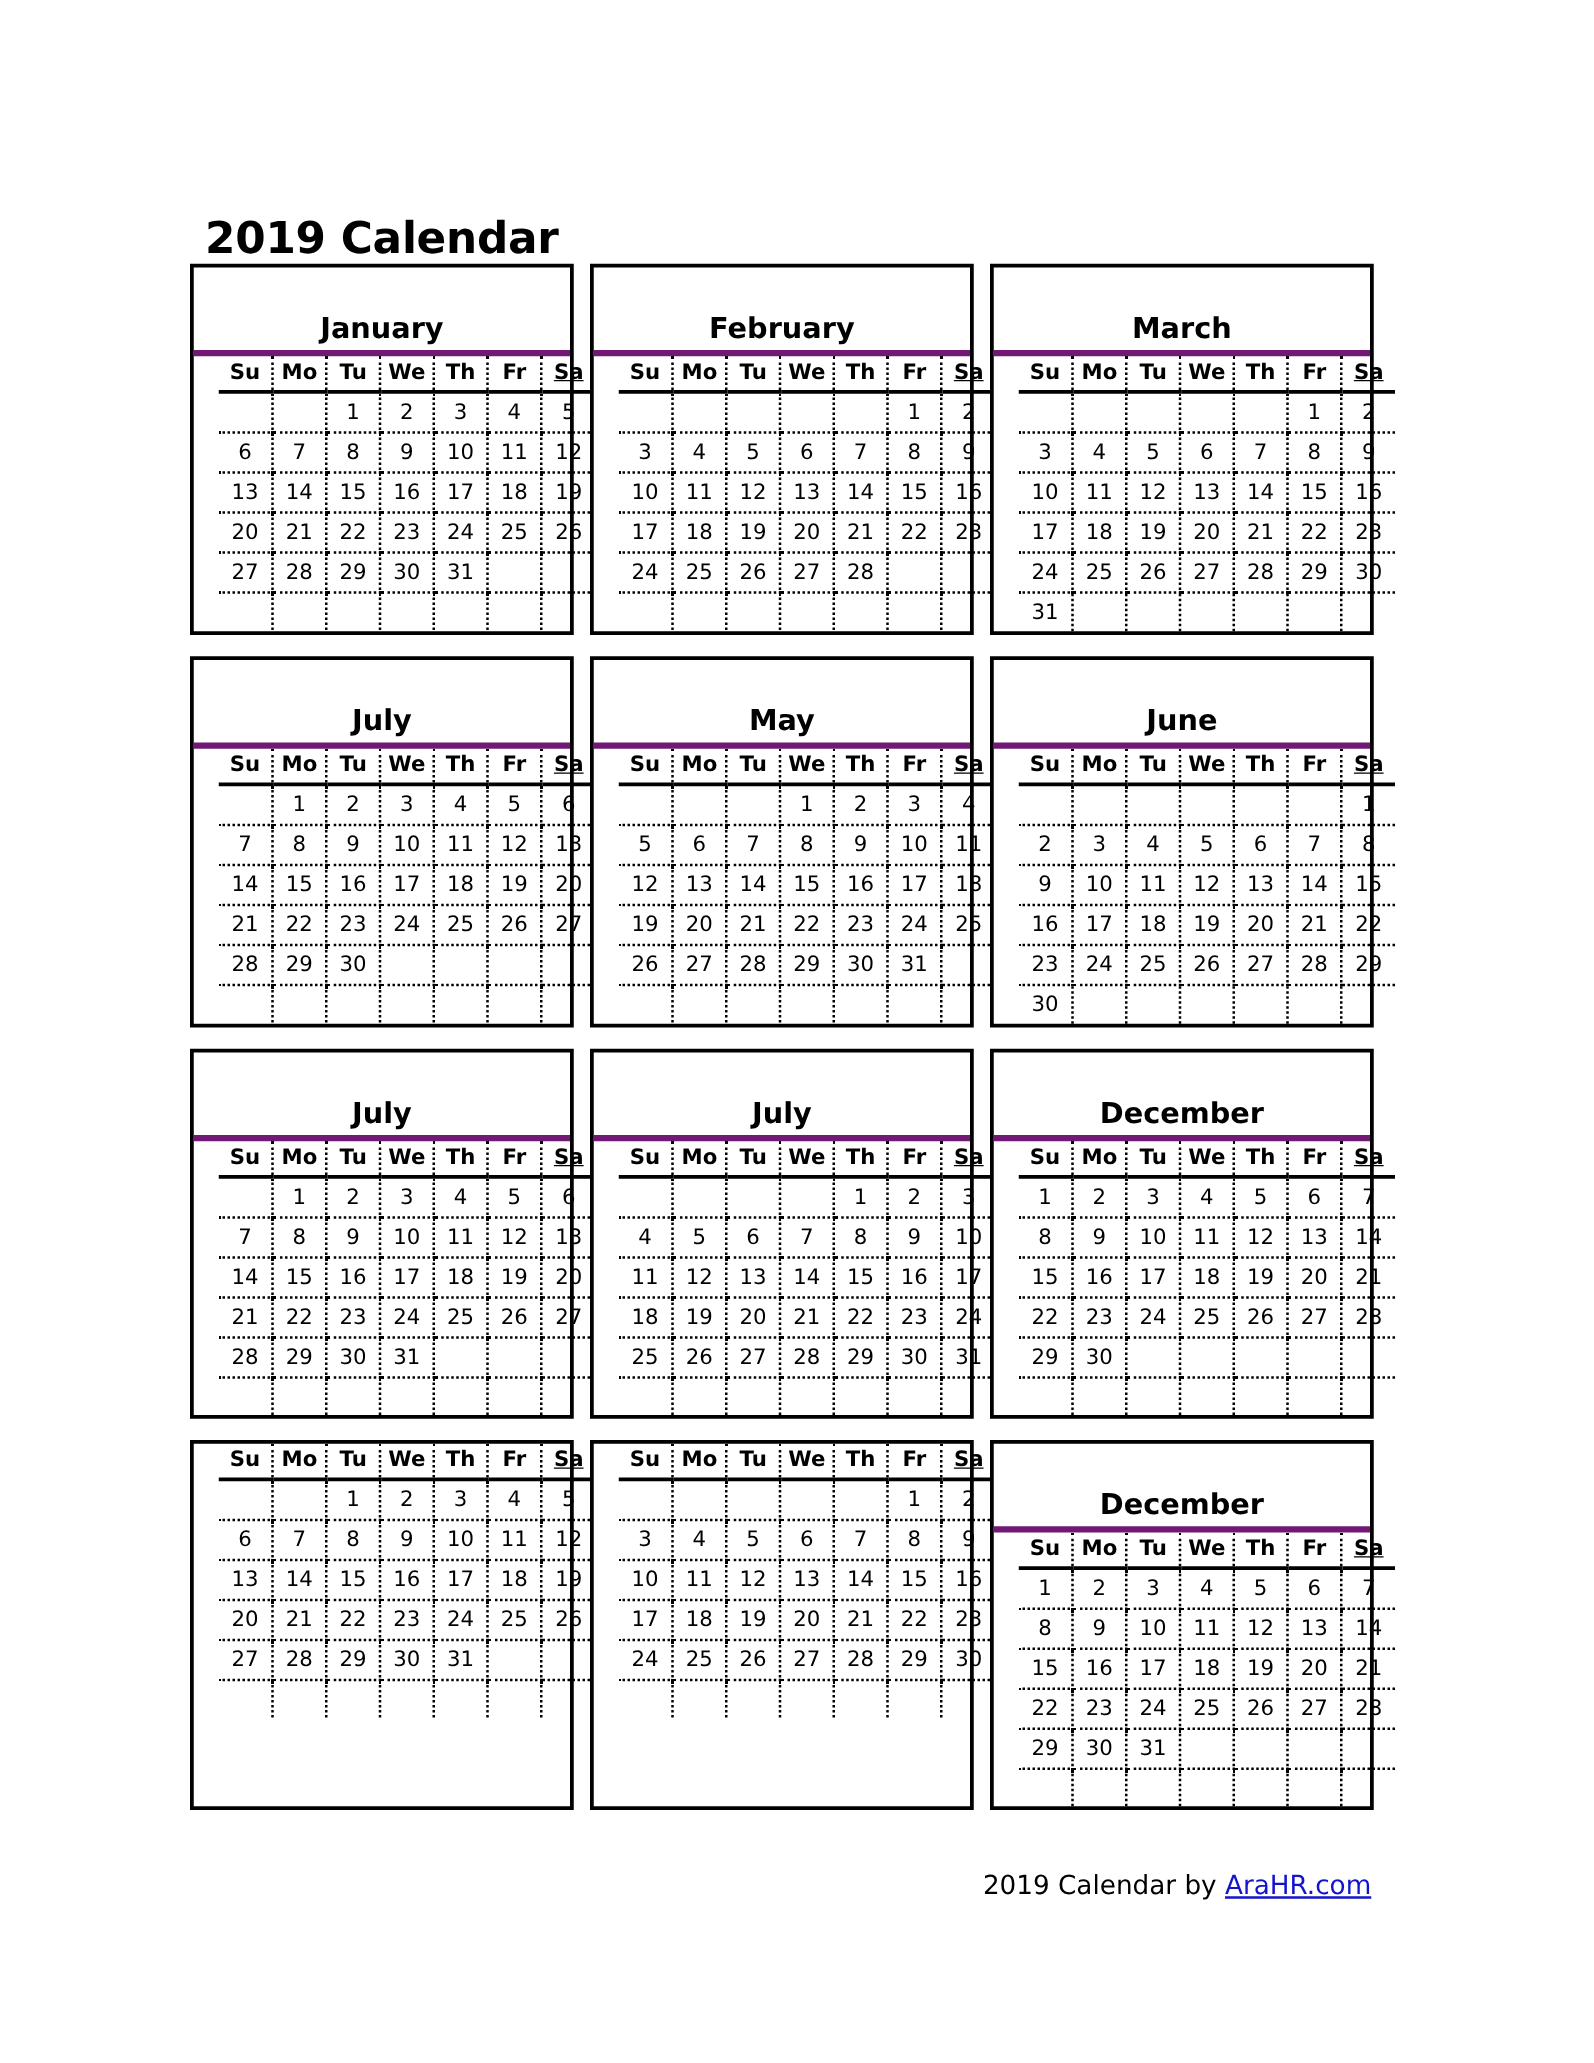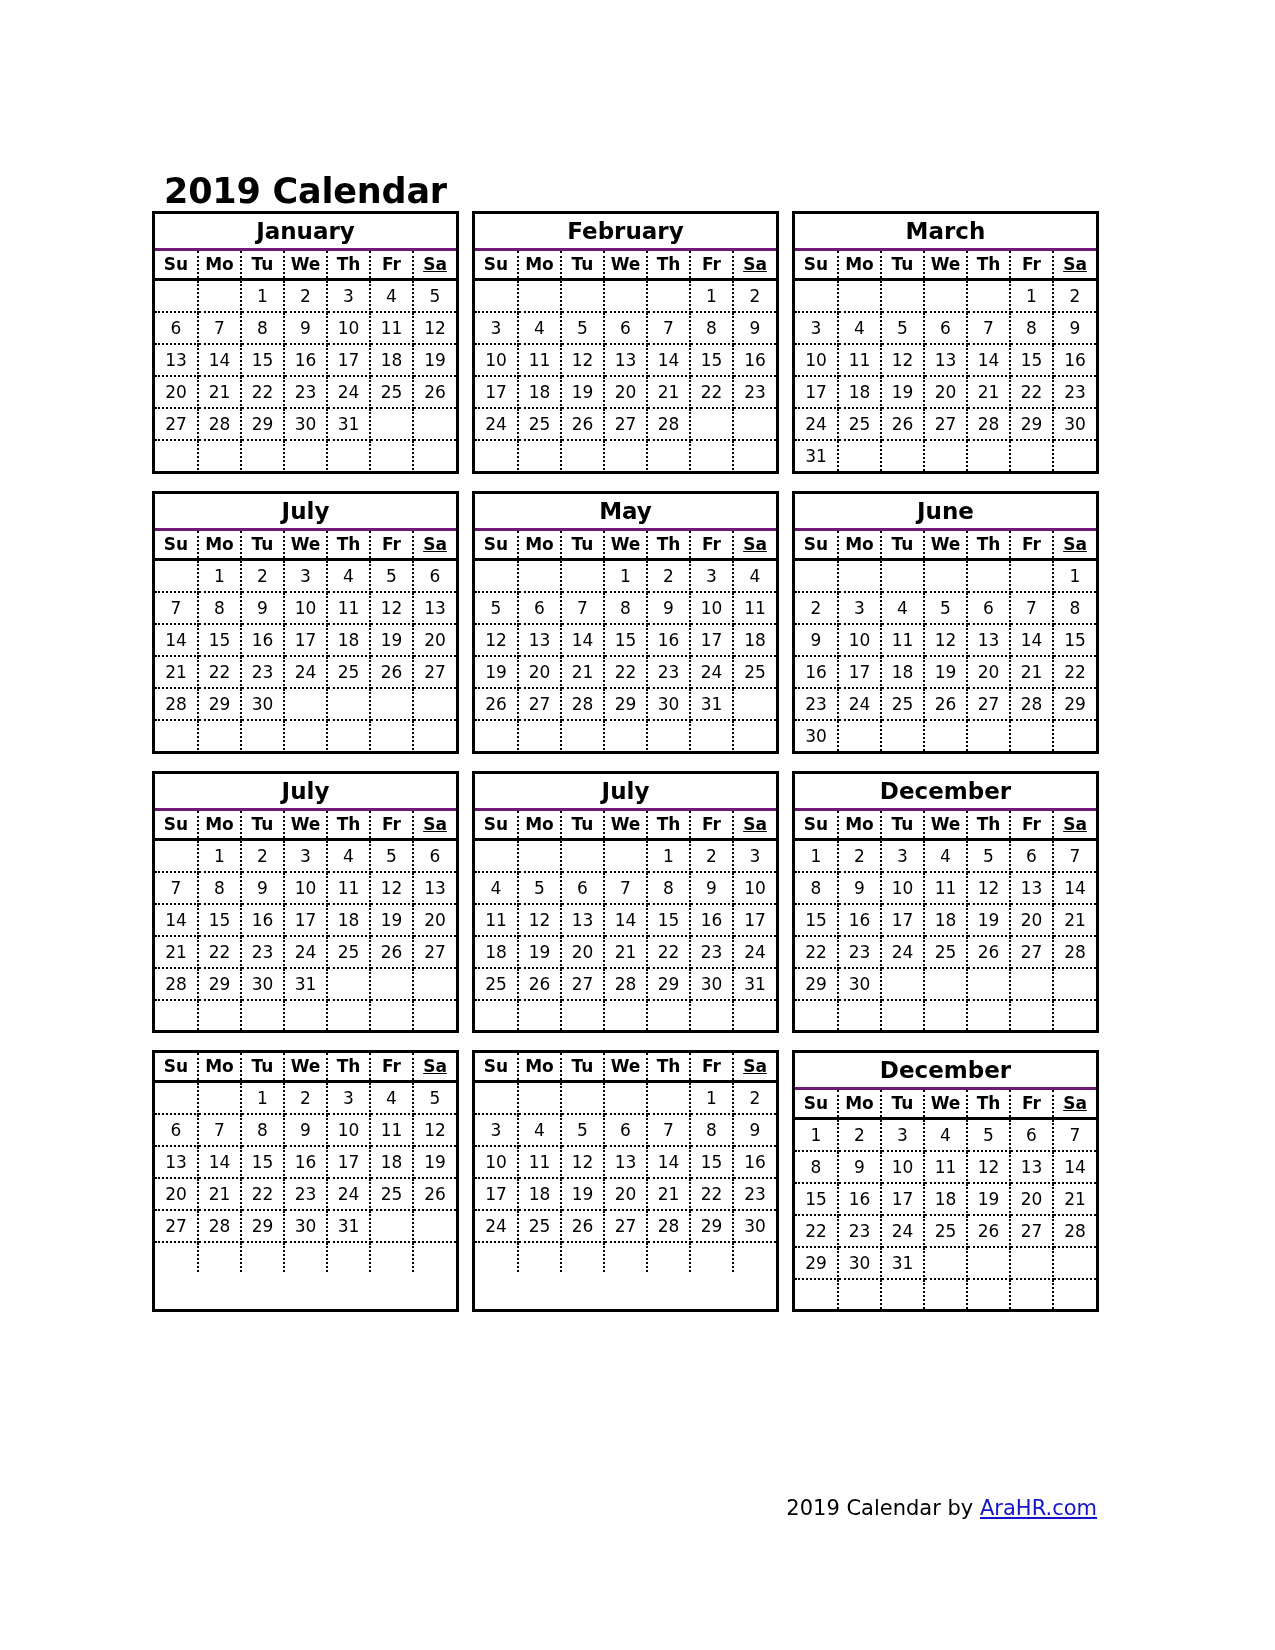"January" .month-name { border-bottom: 3px solid #701a75 -> 5px solid #701a75; margin-top: none -> 32px }
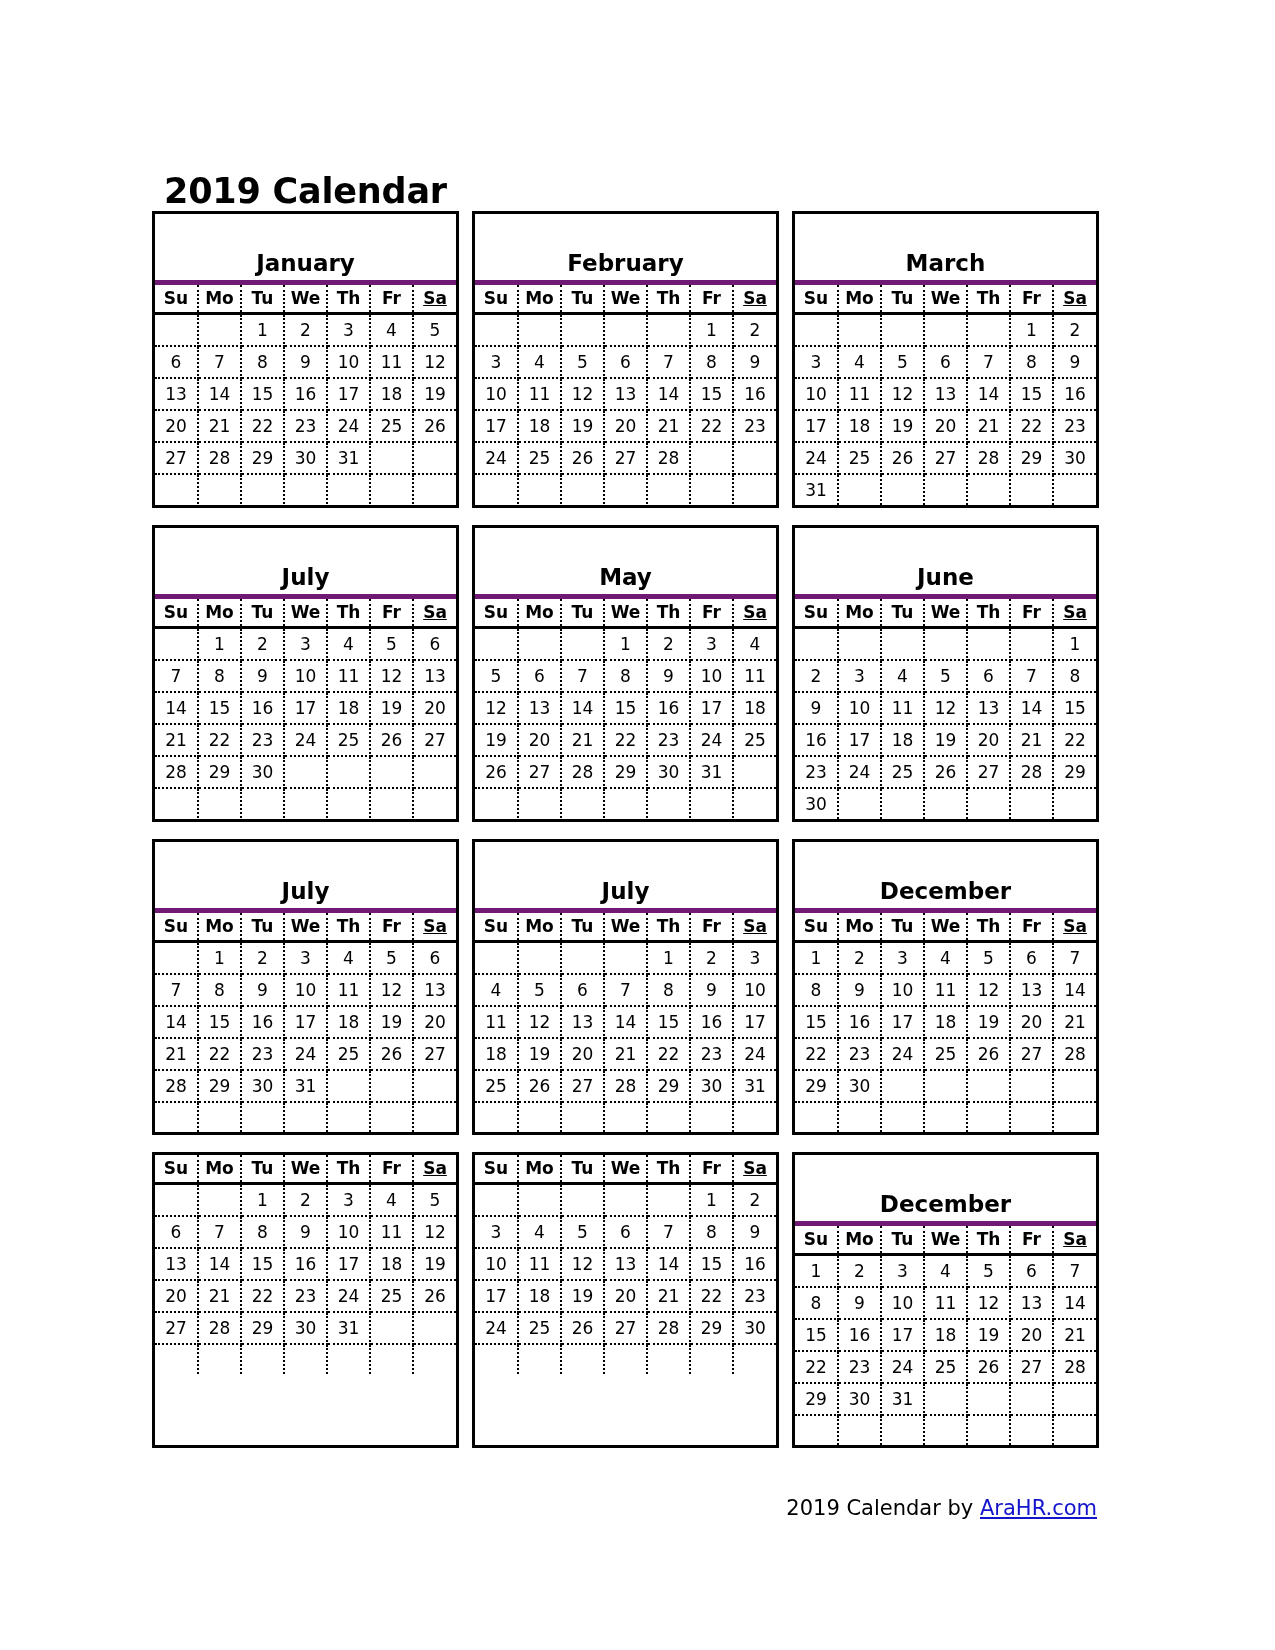"Su" table.month-table { margin-left: none -> 20px }
